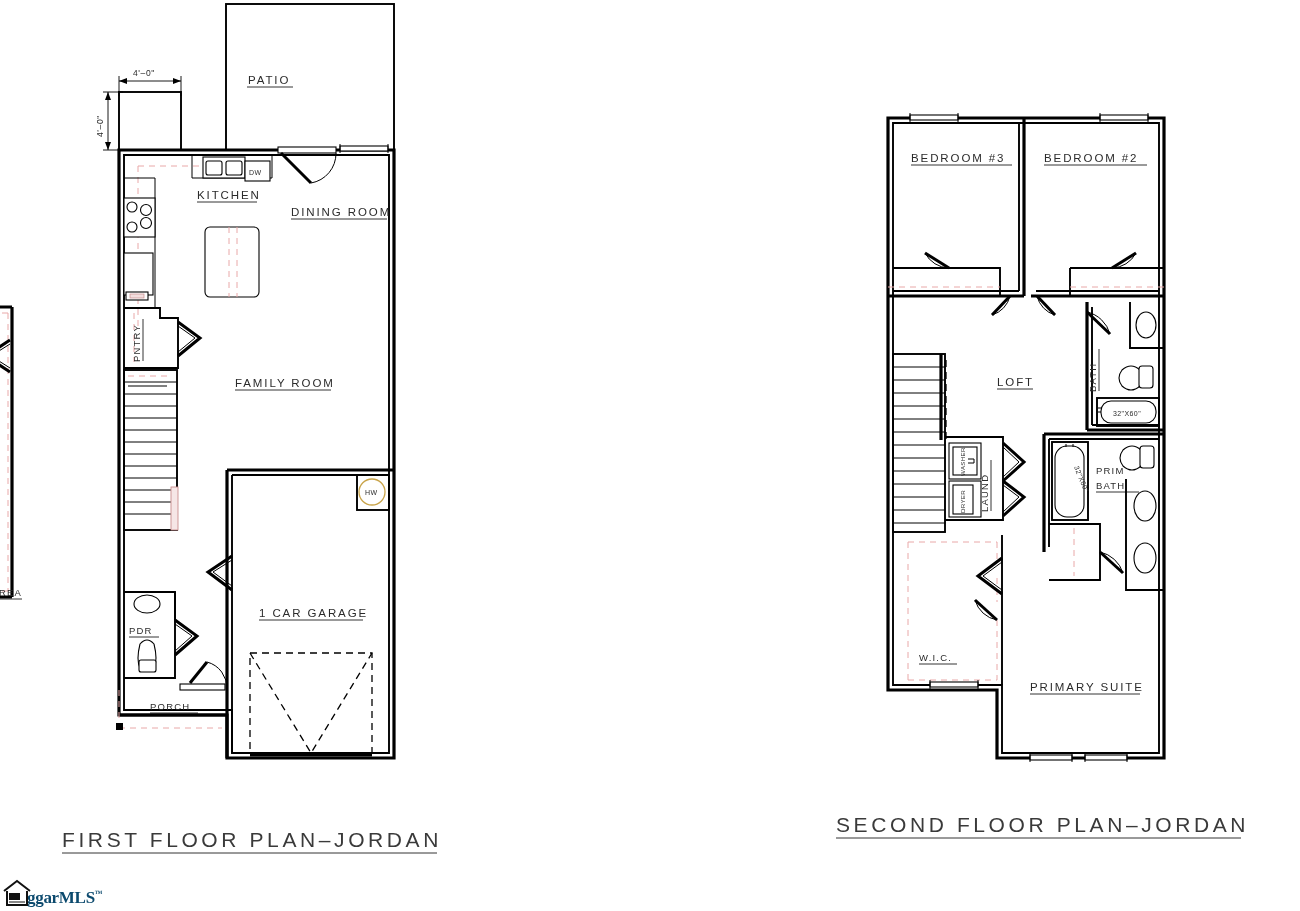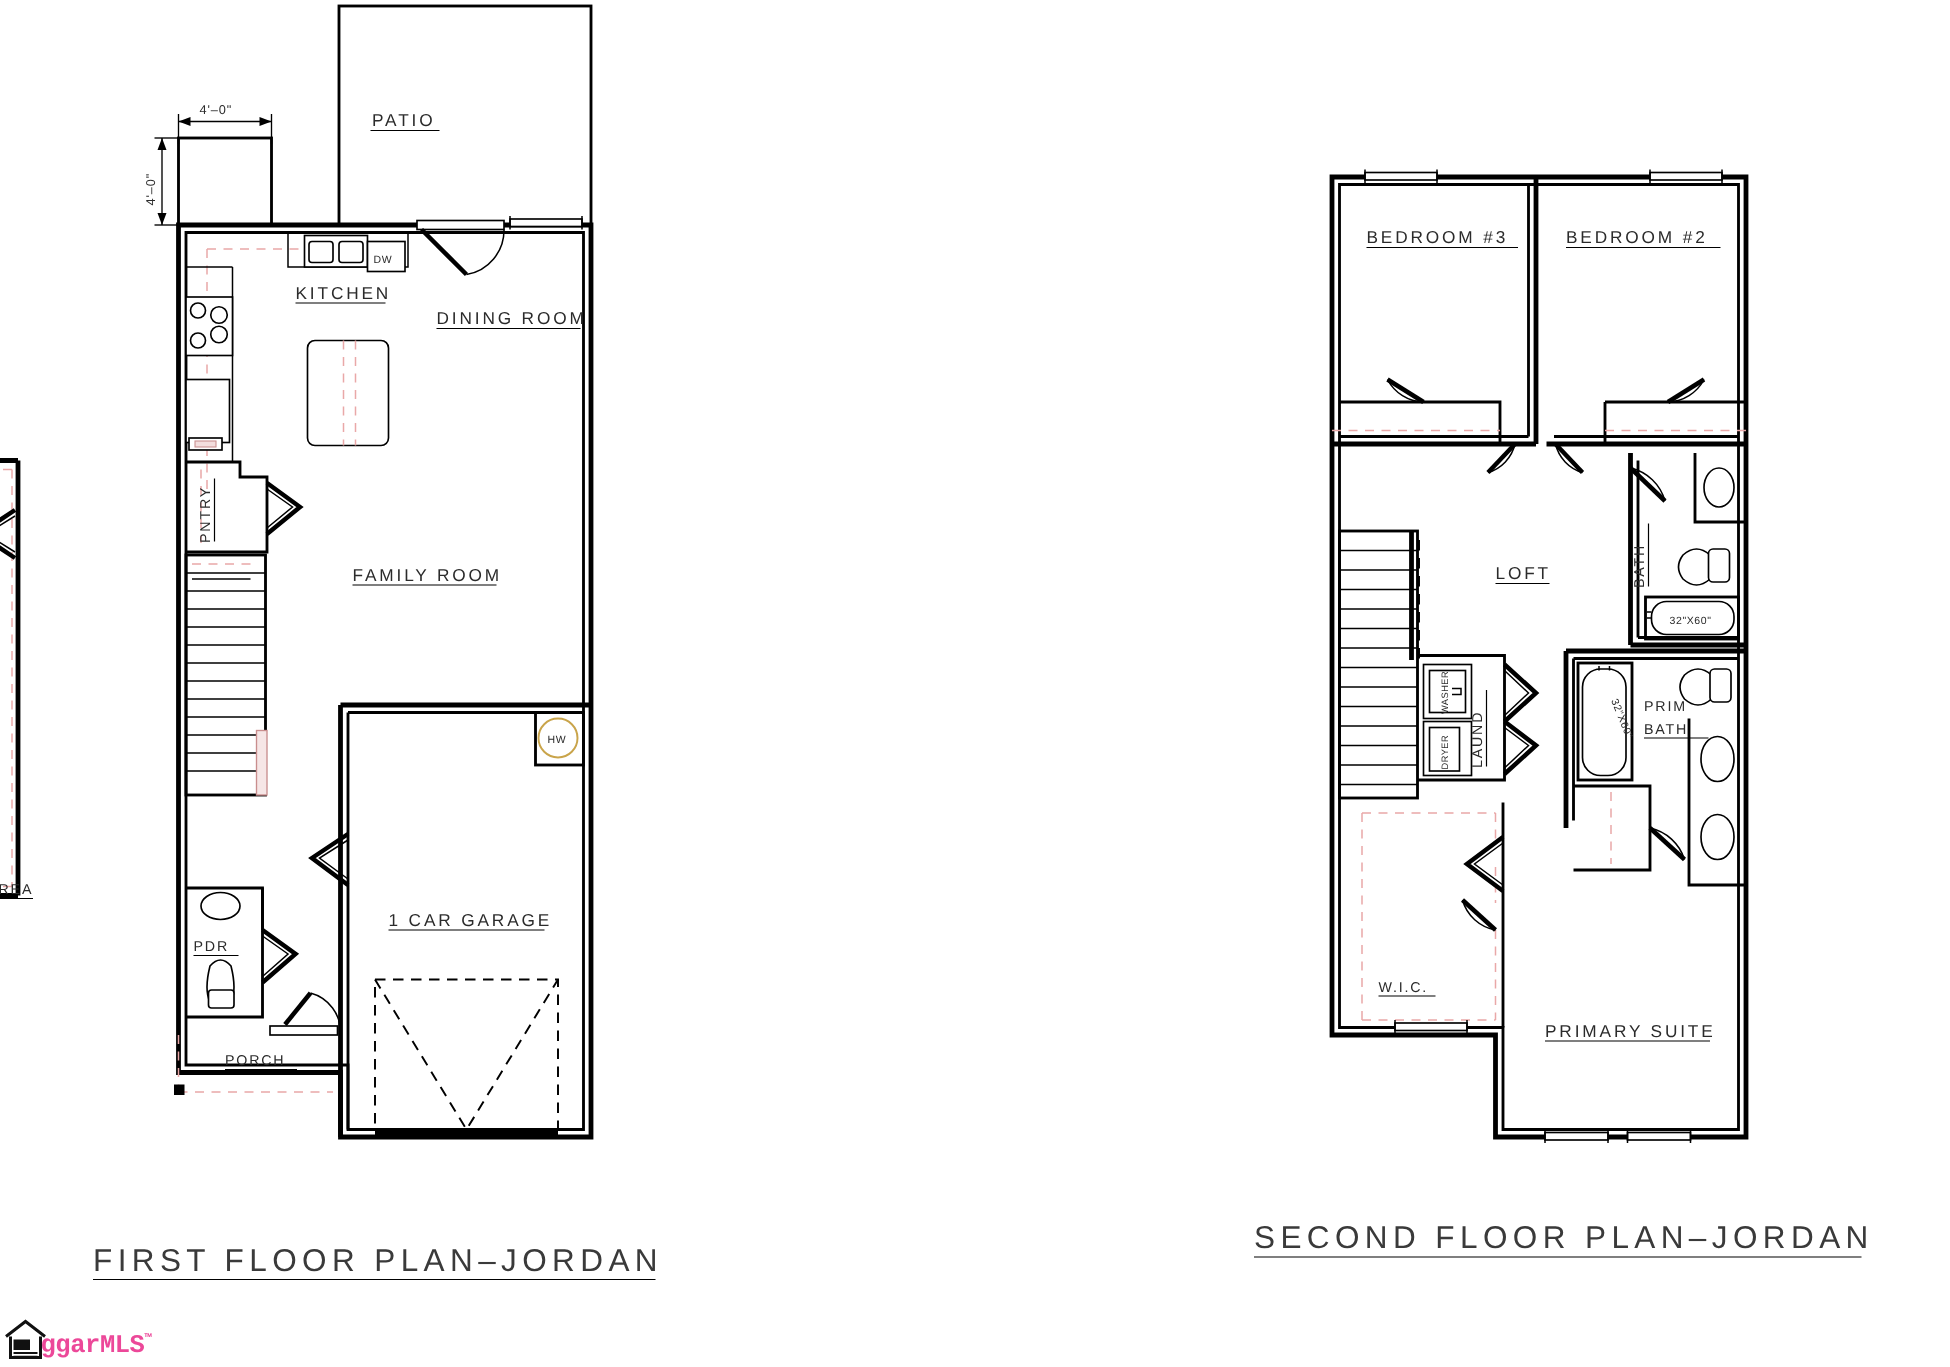"ggarMLS™" .mls-word { color: #ec4899 -> #0c4a6e; font-family: Liberation Mono, monospace -> Liberation Serif, serif }
